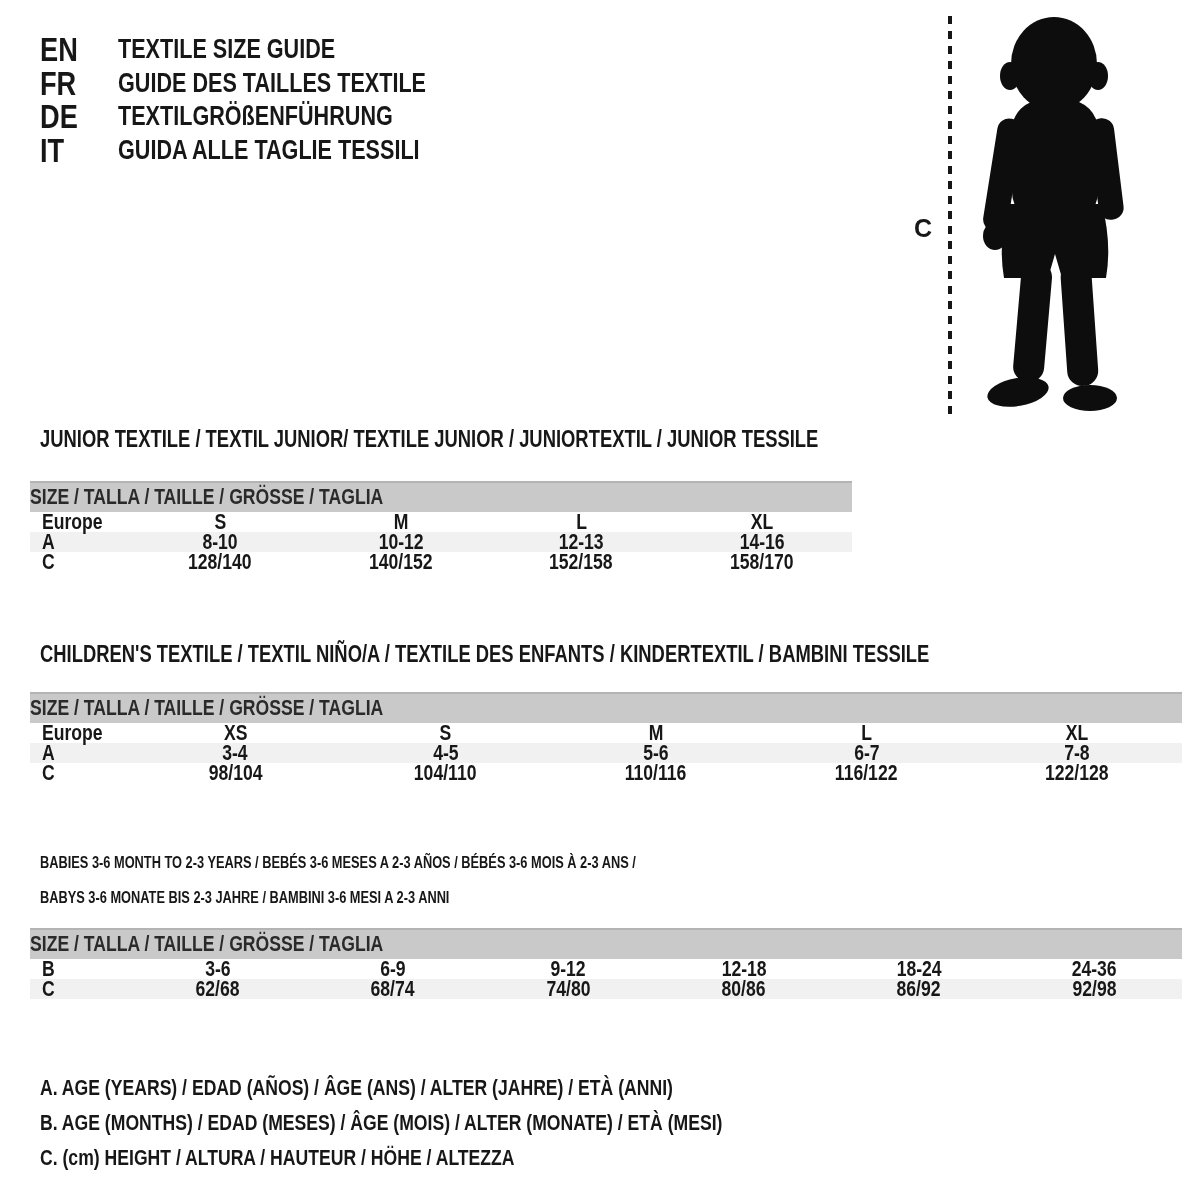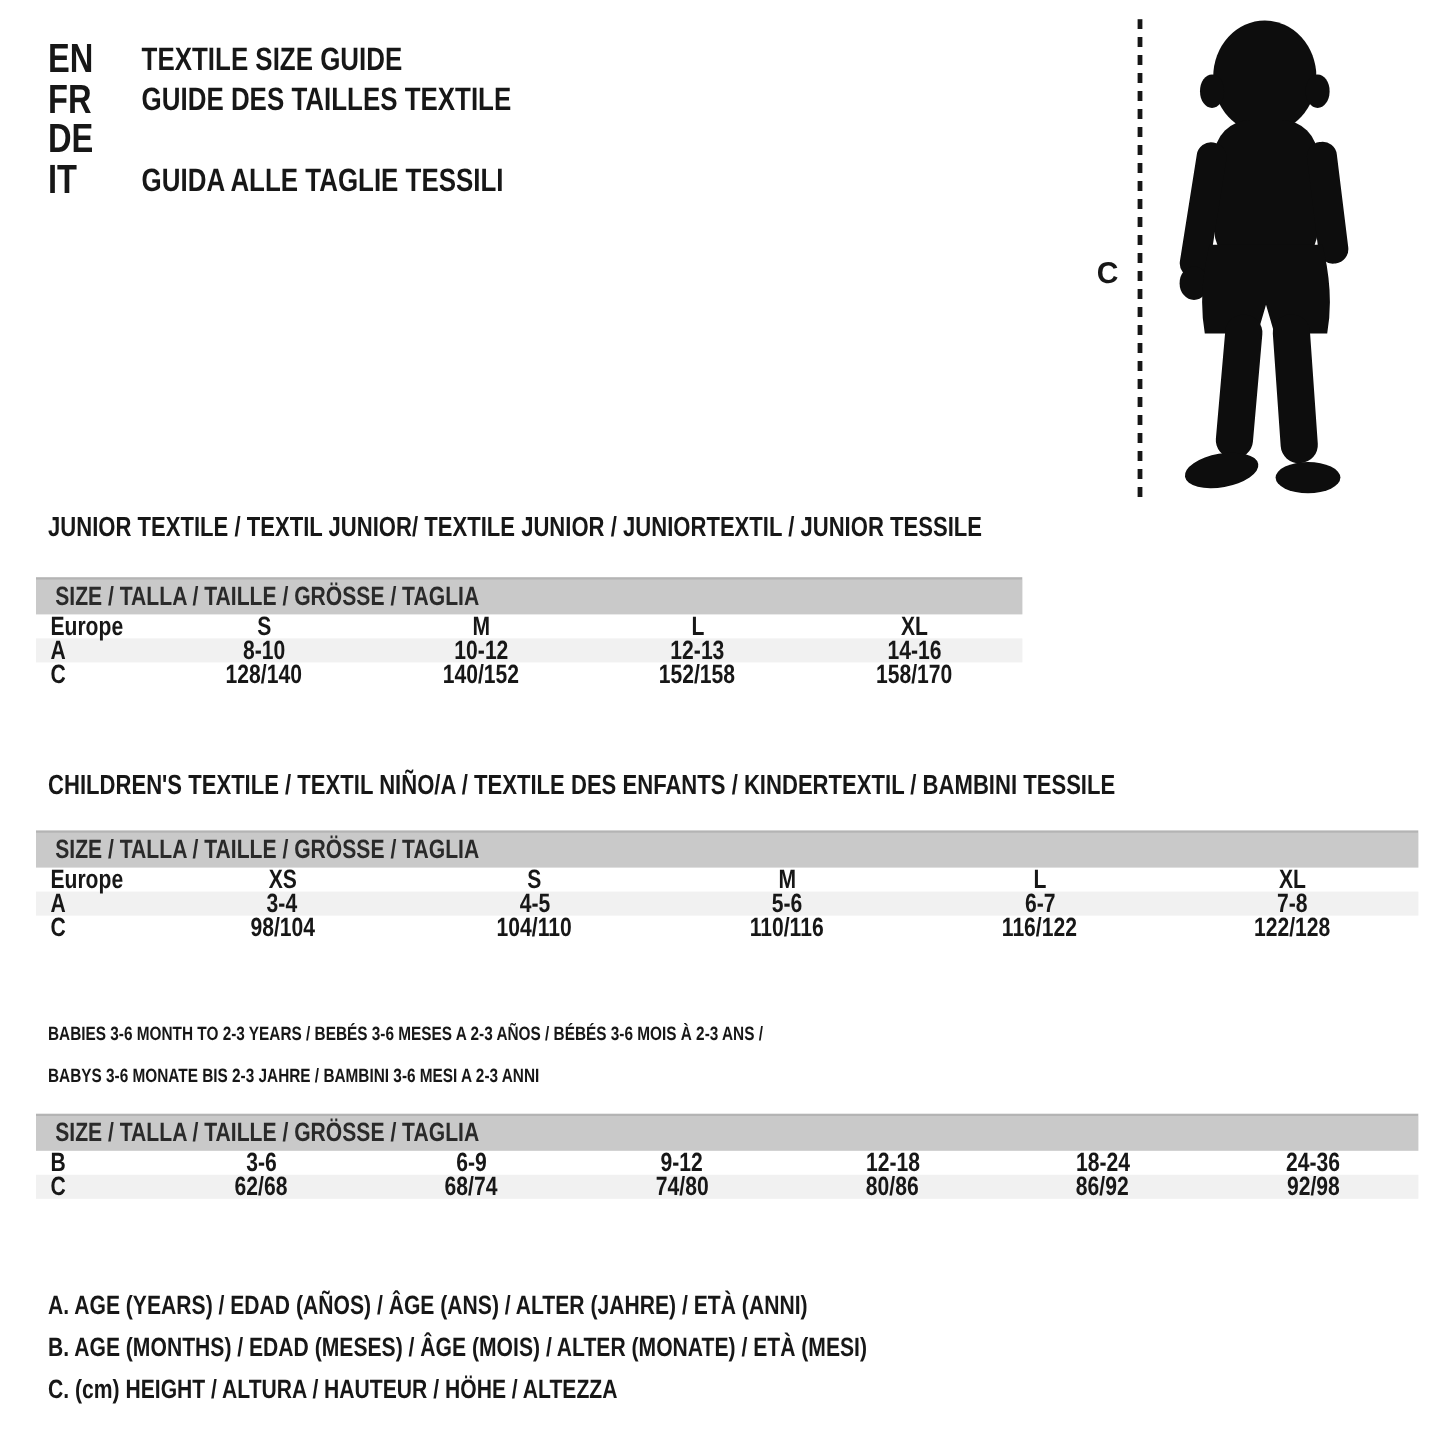"TEXTILGRÖßENFÜHRUNG" span.lang-title { html: none -> <span><span>TEXTILGRÖßENFÜHRUNG</span></span> }
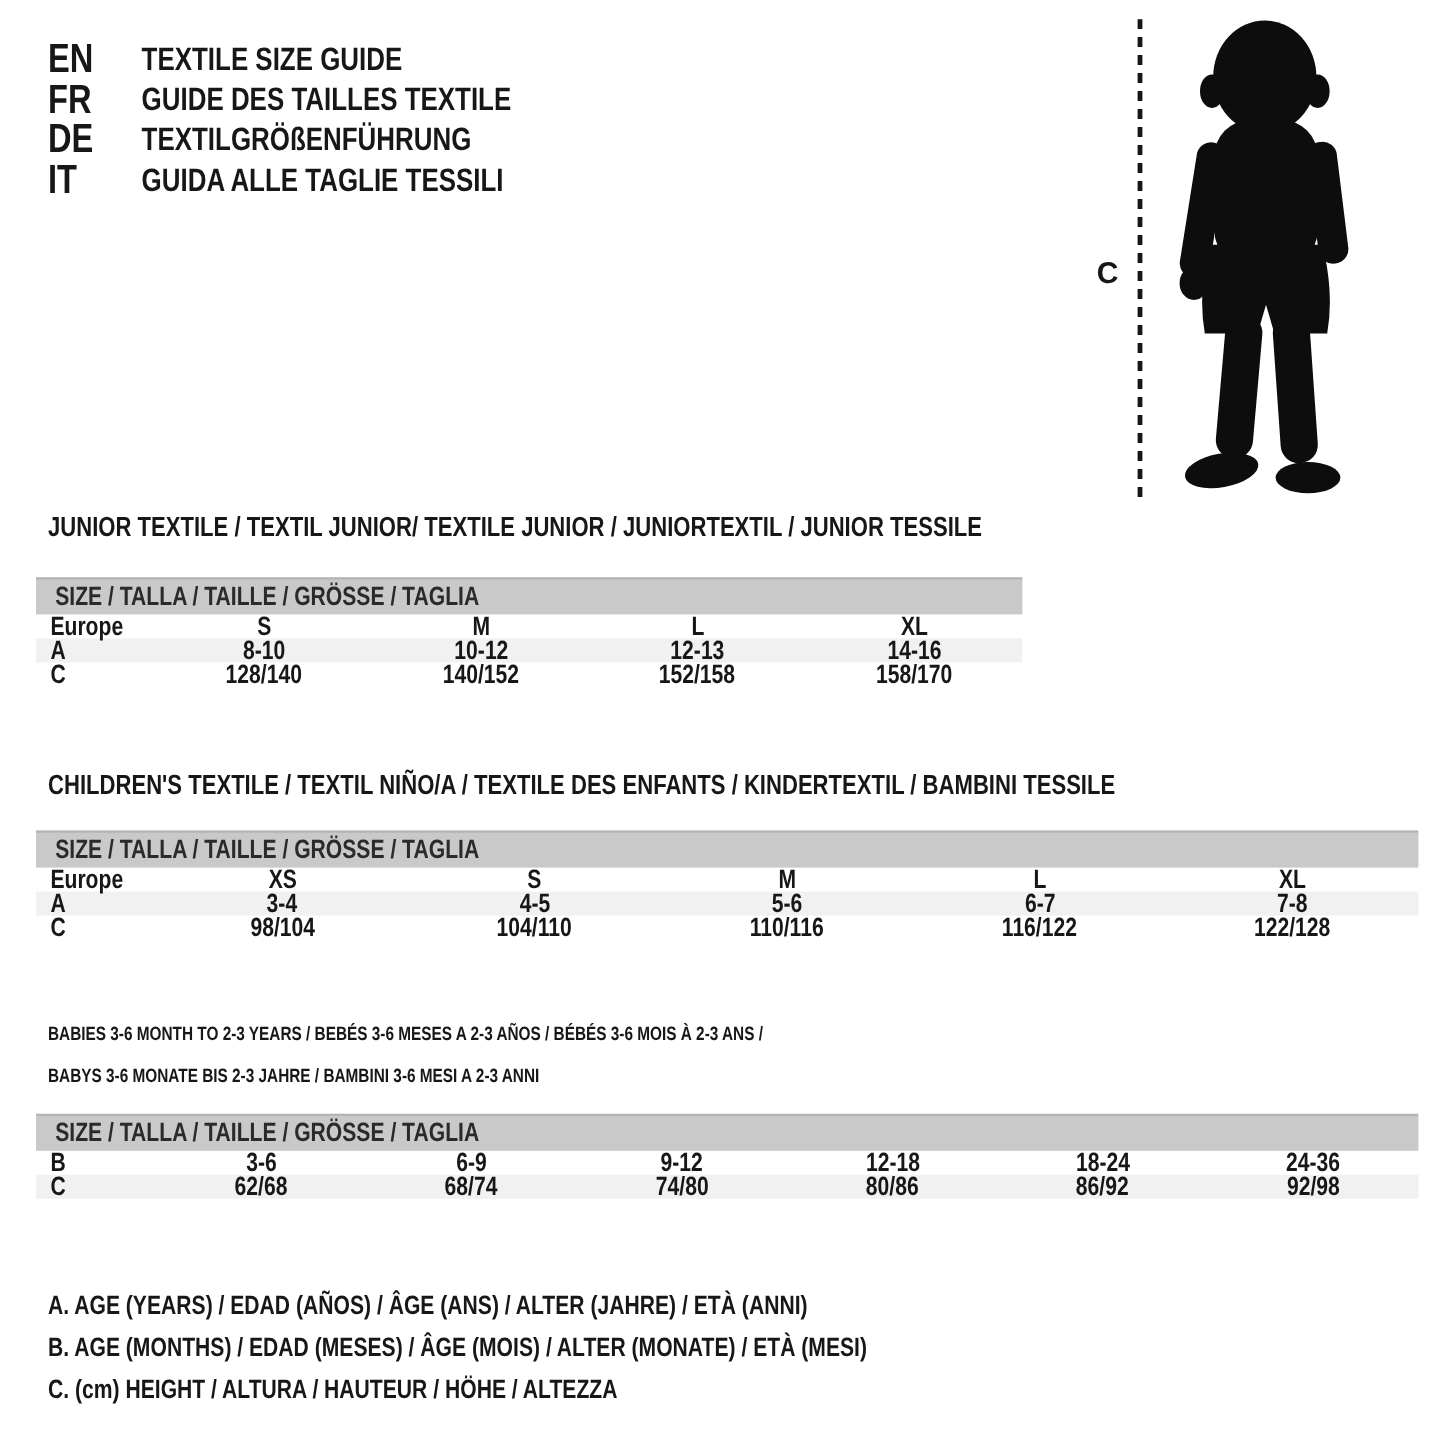"SIZE / TALLA / TAILLE" .bar { padding-left: 16px -> 0 }
